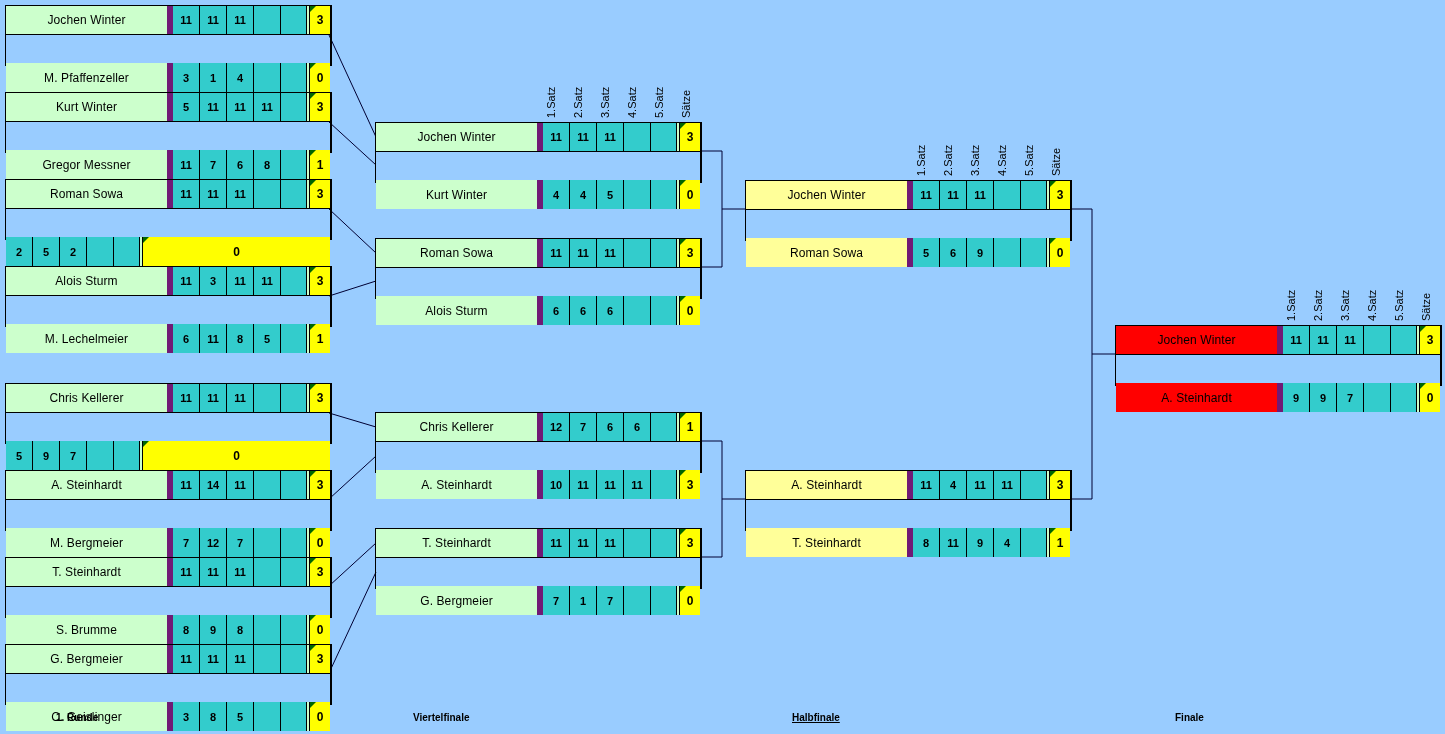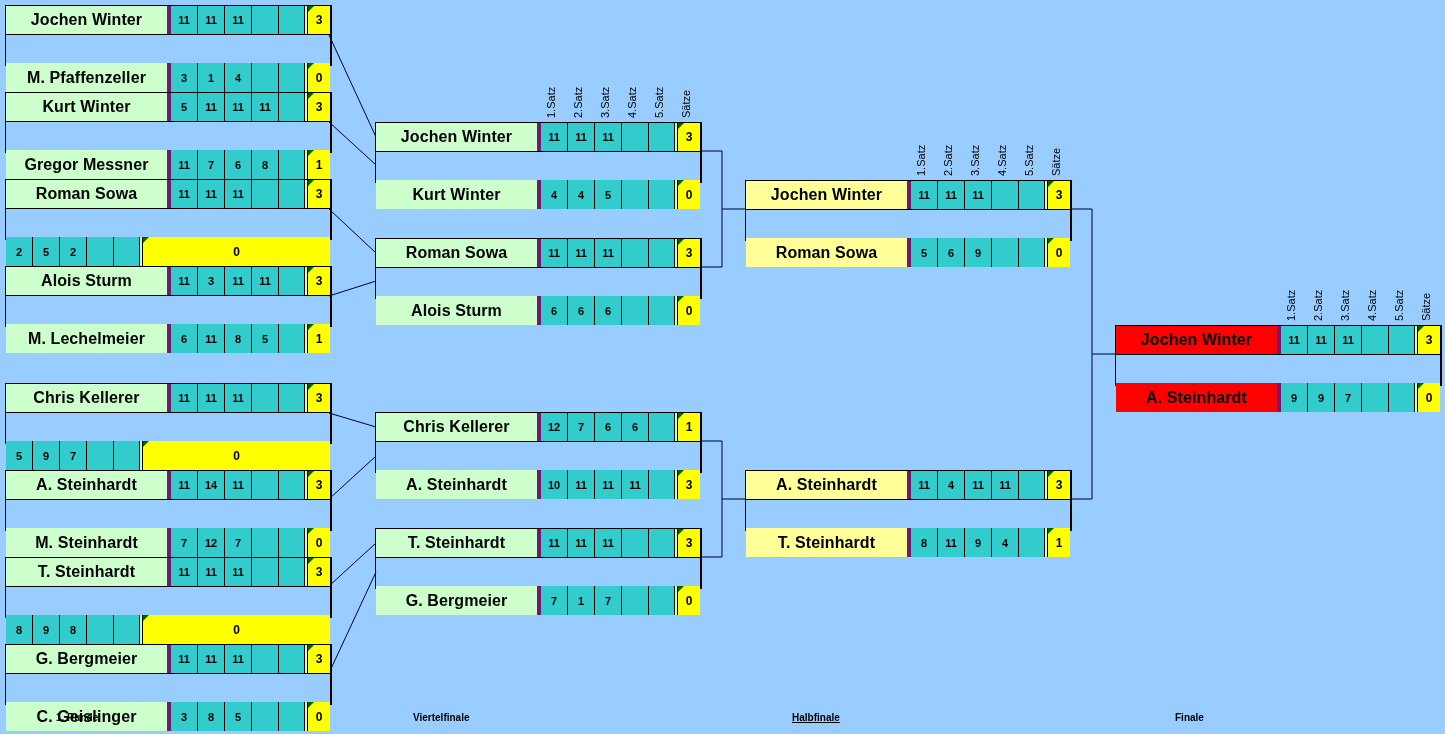"Jochen Winter" .name { border-right: 4px solid #701a75 -> 6px solid #701a75; font-size: 16px -> 12px; font-weight: bold -> normal }
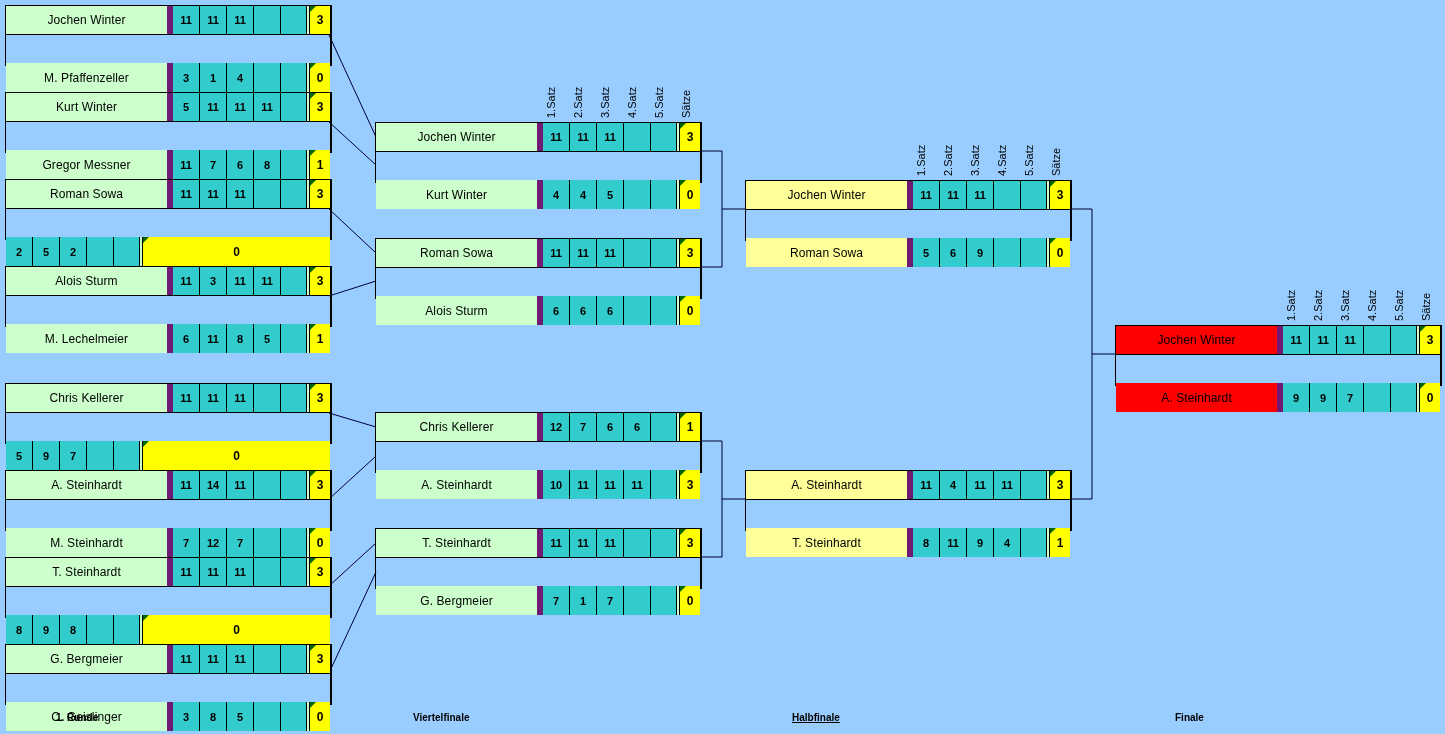"M. Steinhardt" div.name { text: Steinhardt -> Bergmeier }
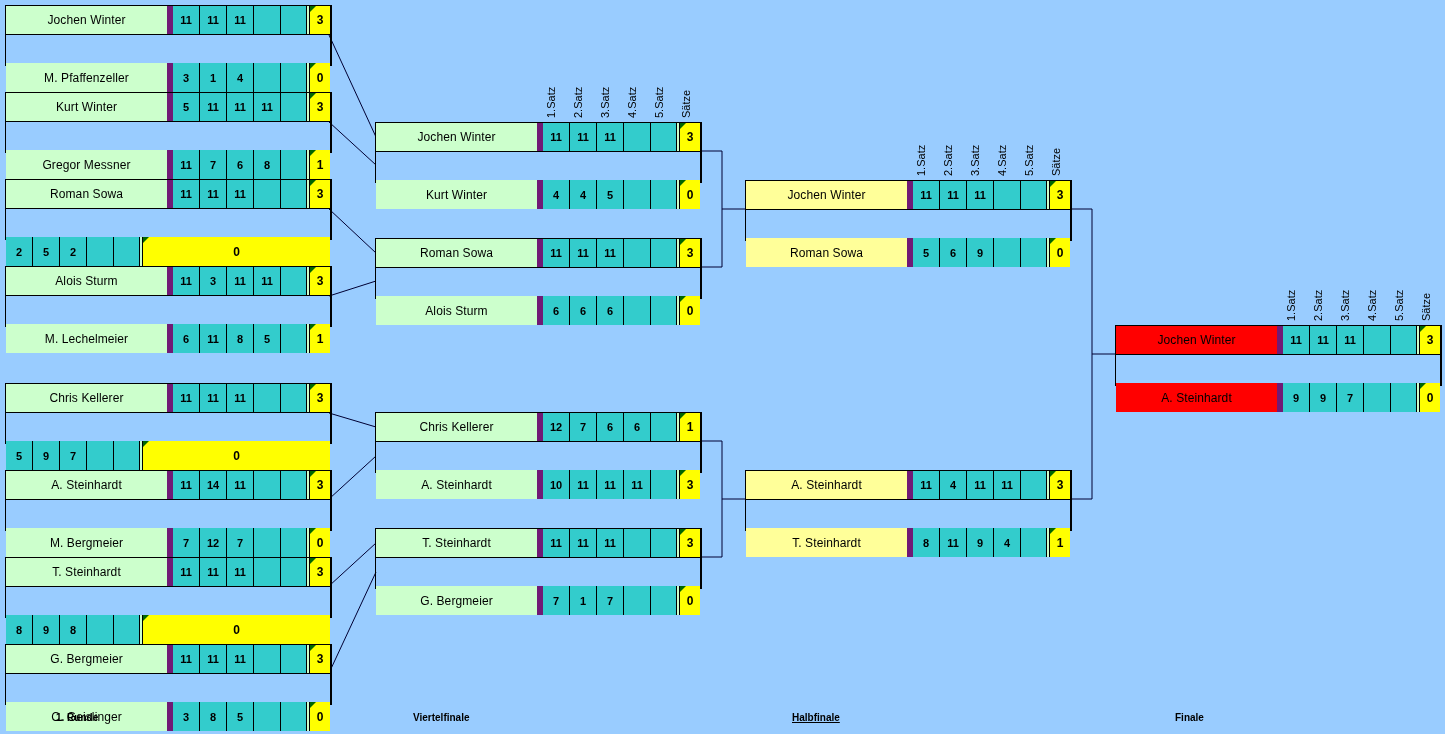"S. Brumme" div.name { html: none -> <div>S. Brumme</div> }
